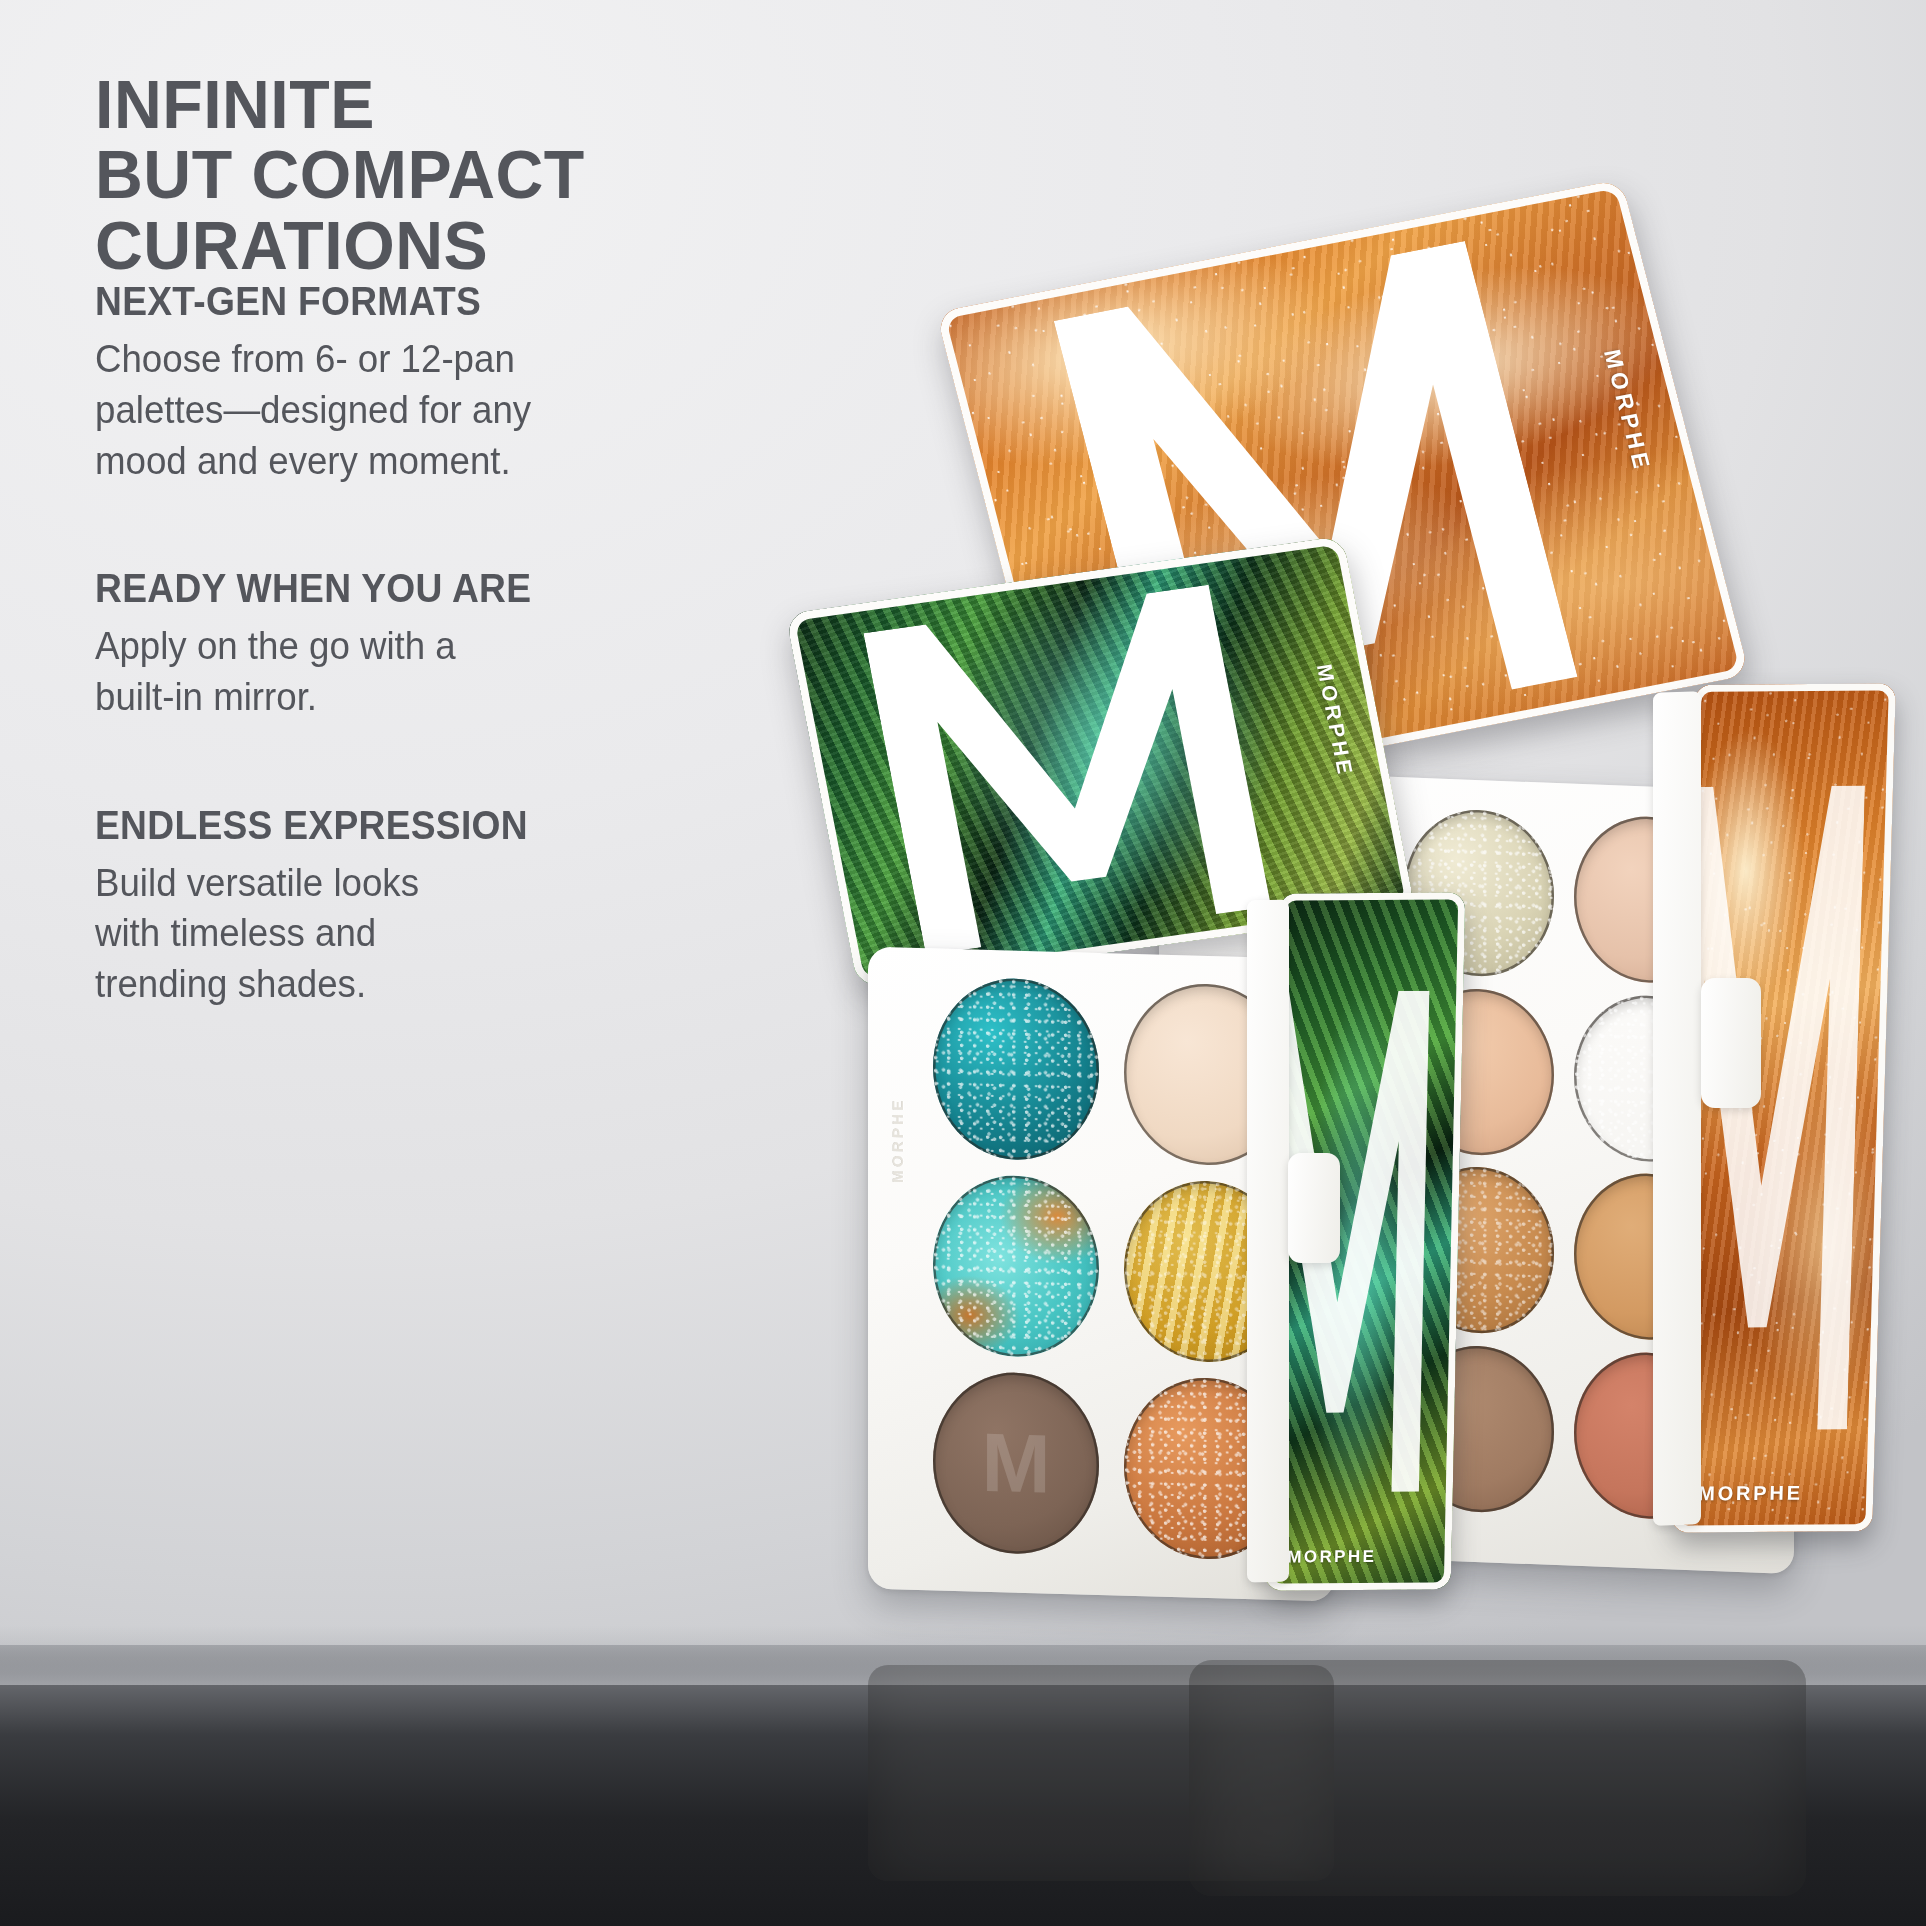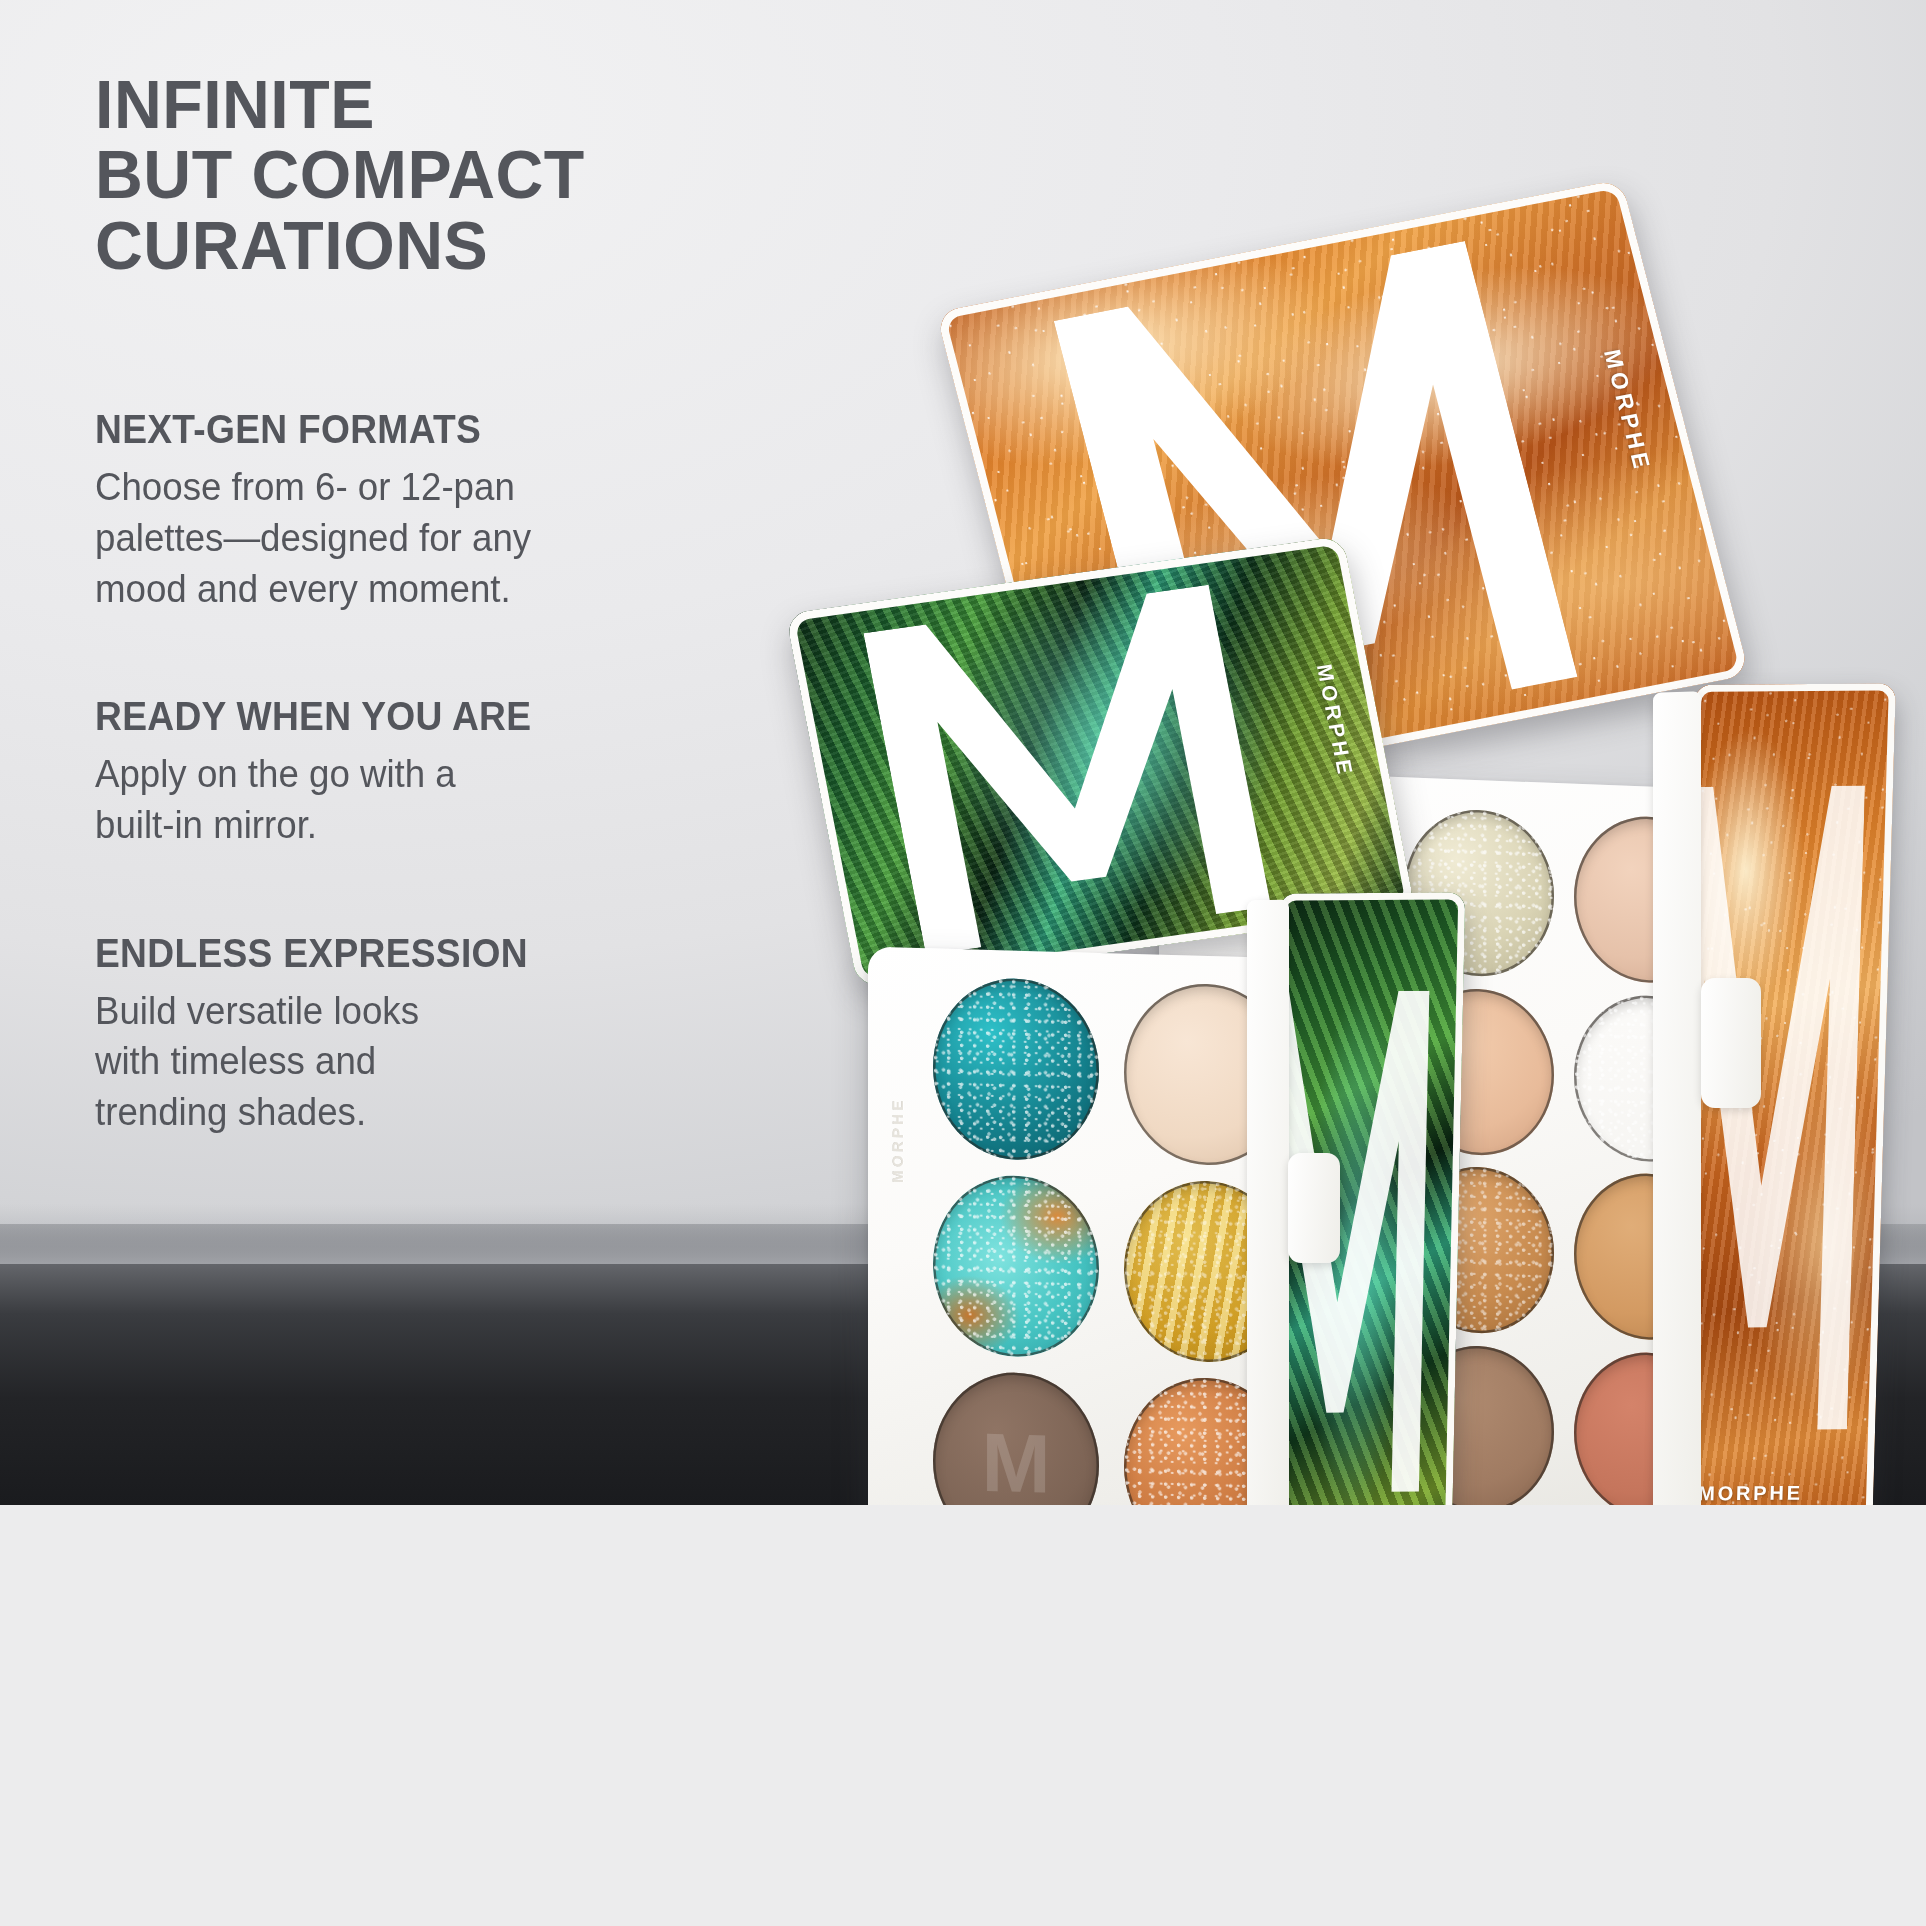"INFINITE" #stage { height: 1505px -> 1926px }
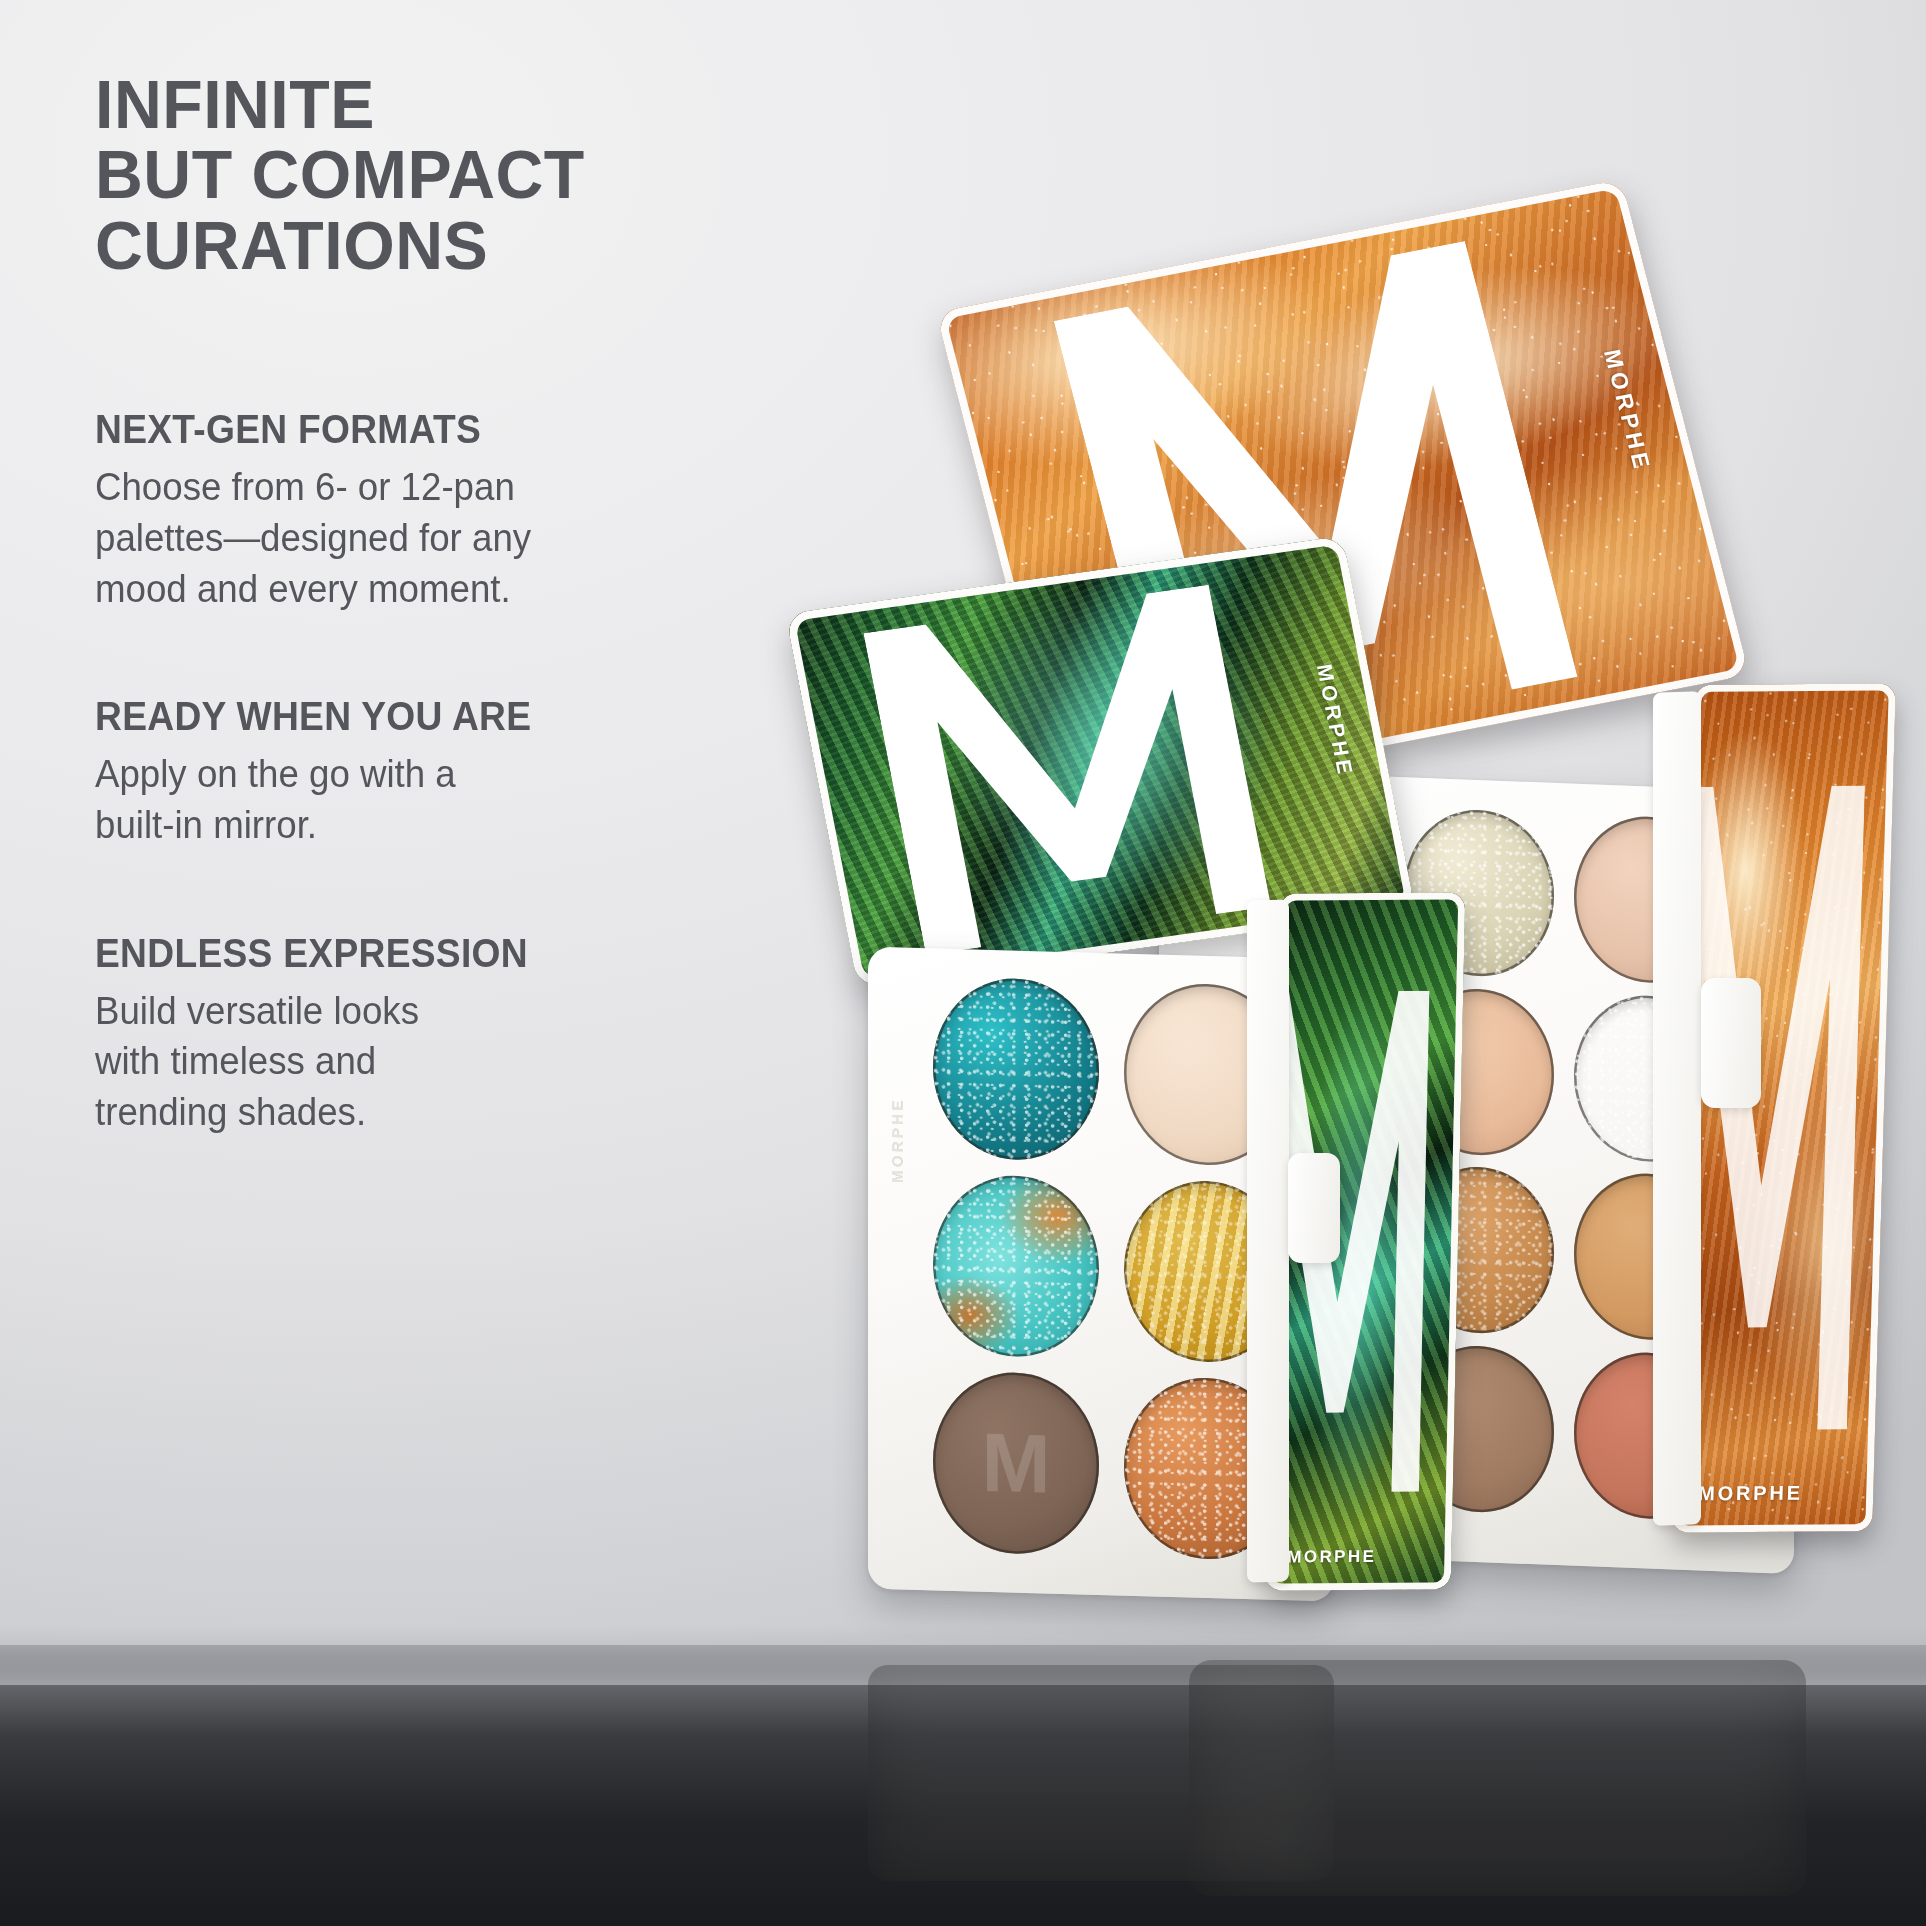"NEXT-GEN FORMATS" .blocks { margin-top: 128px -> none }
